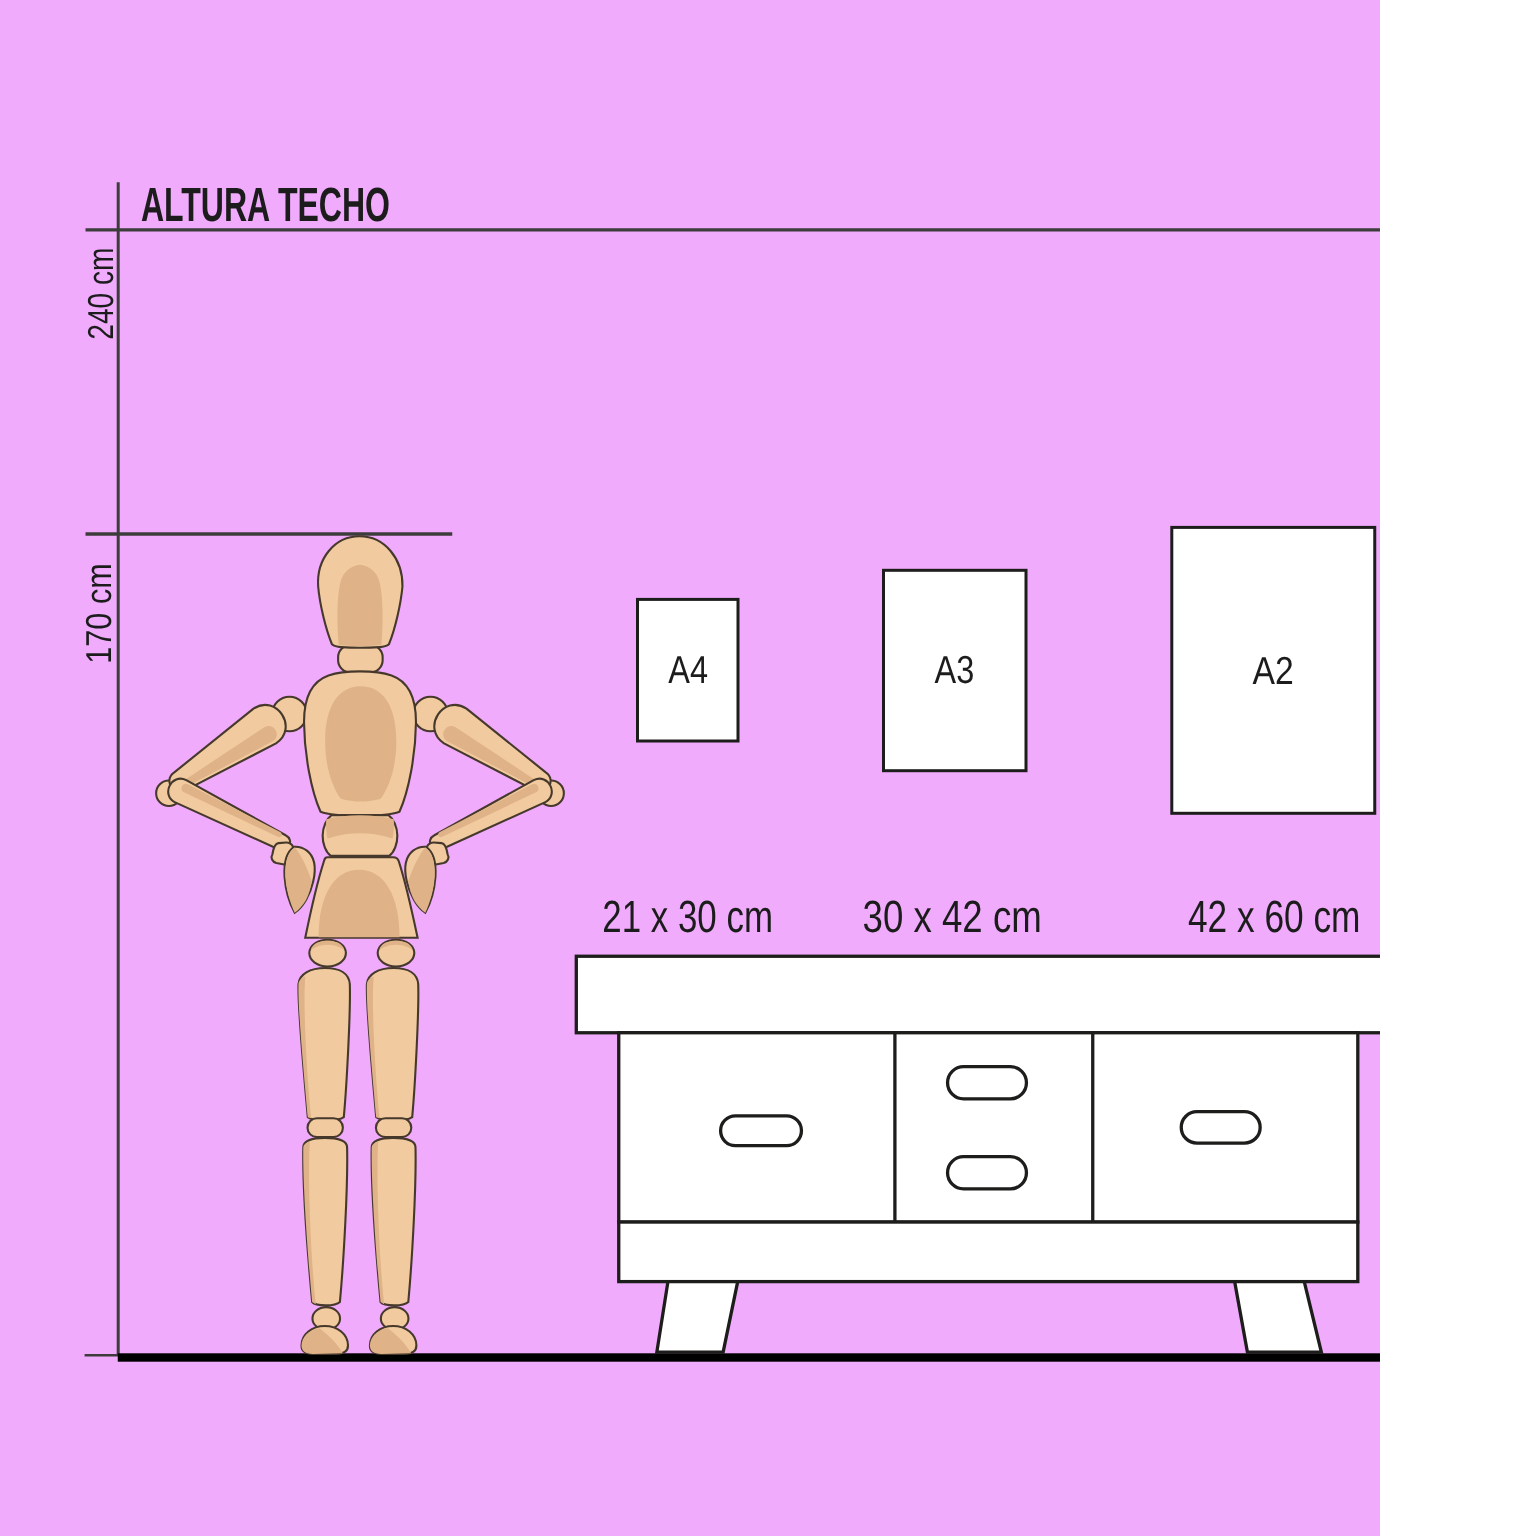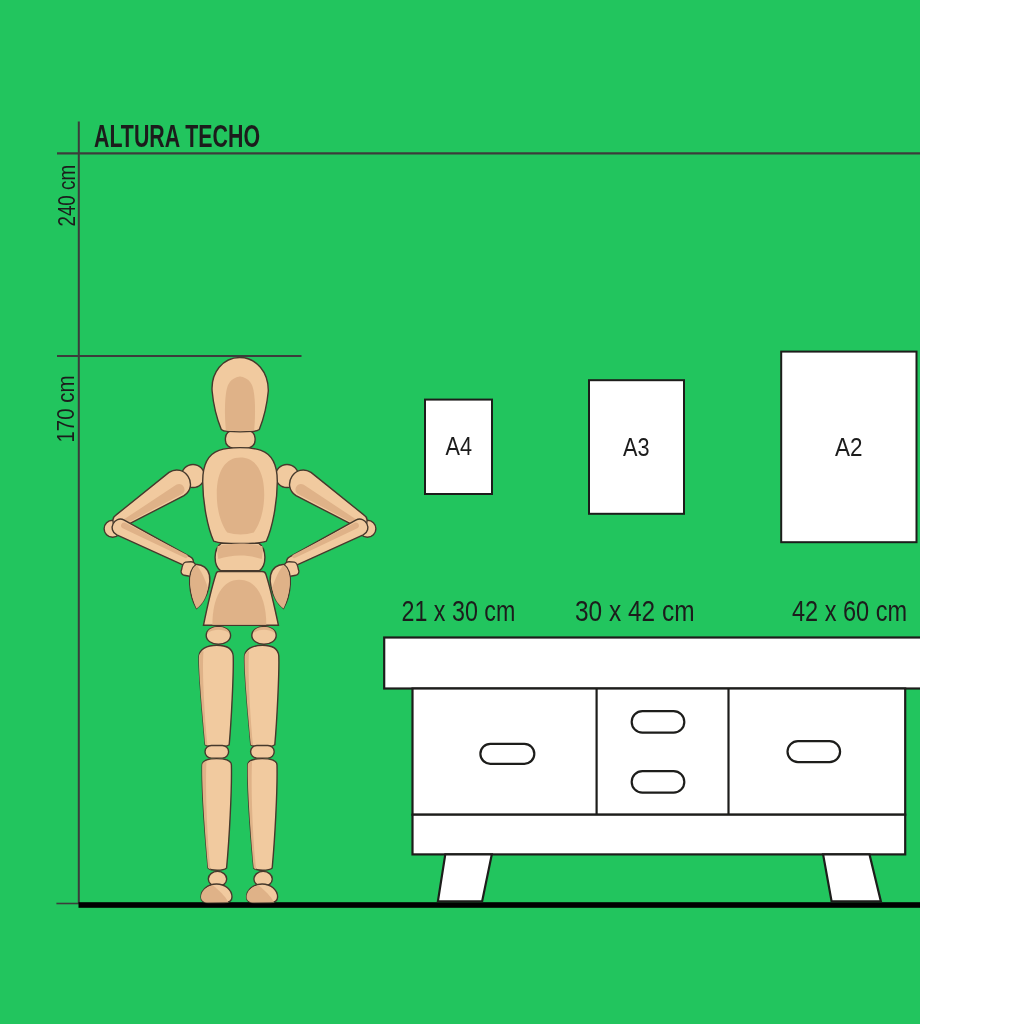"ALTURA TECHO" .wrap { background: #22c55e -> #f0abfc }
